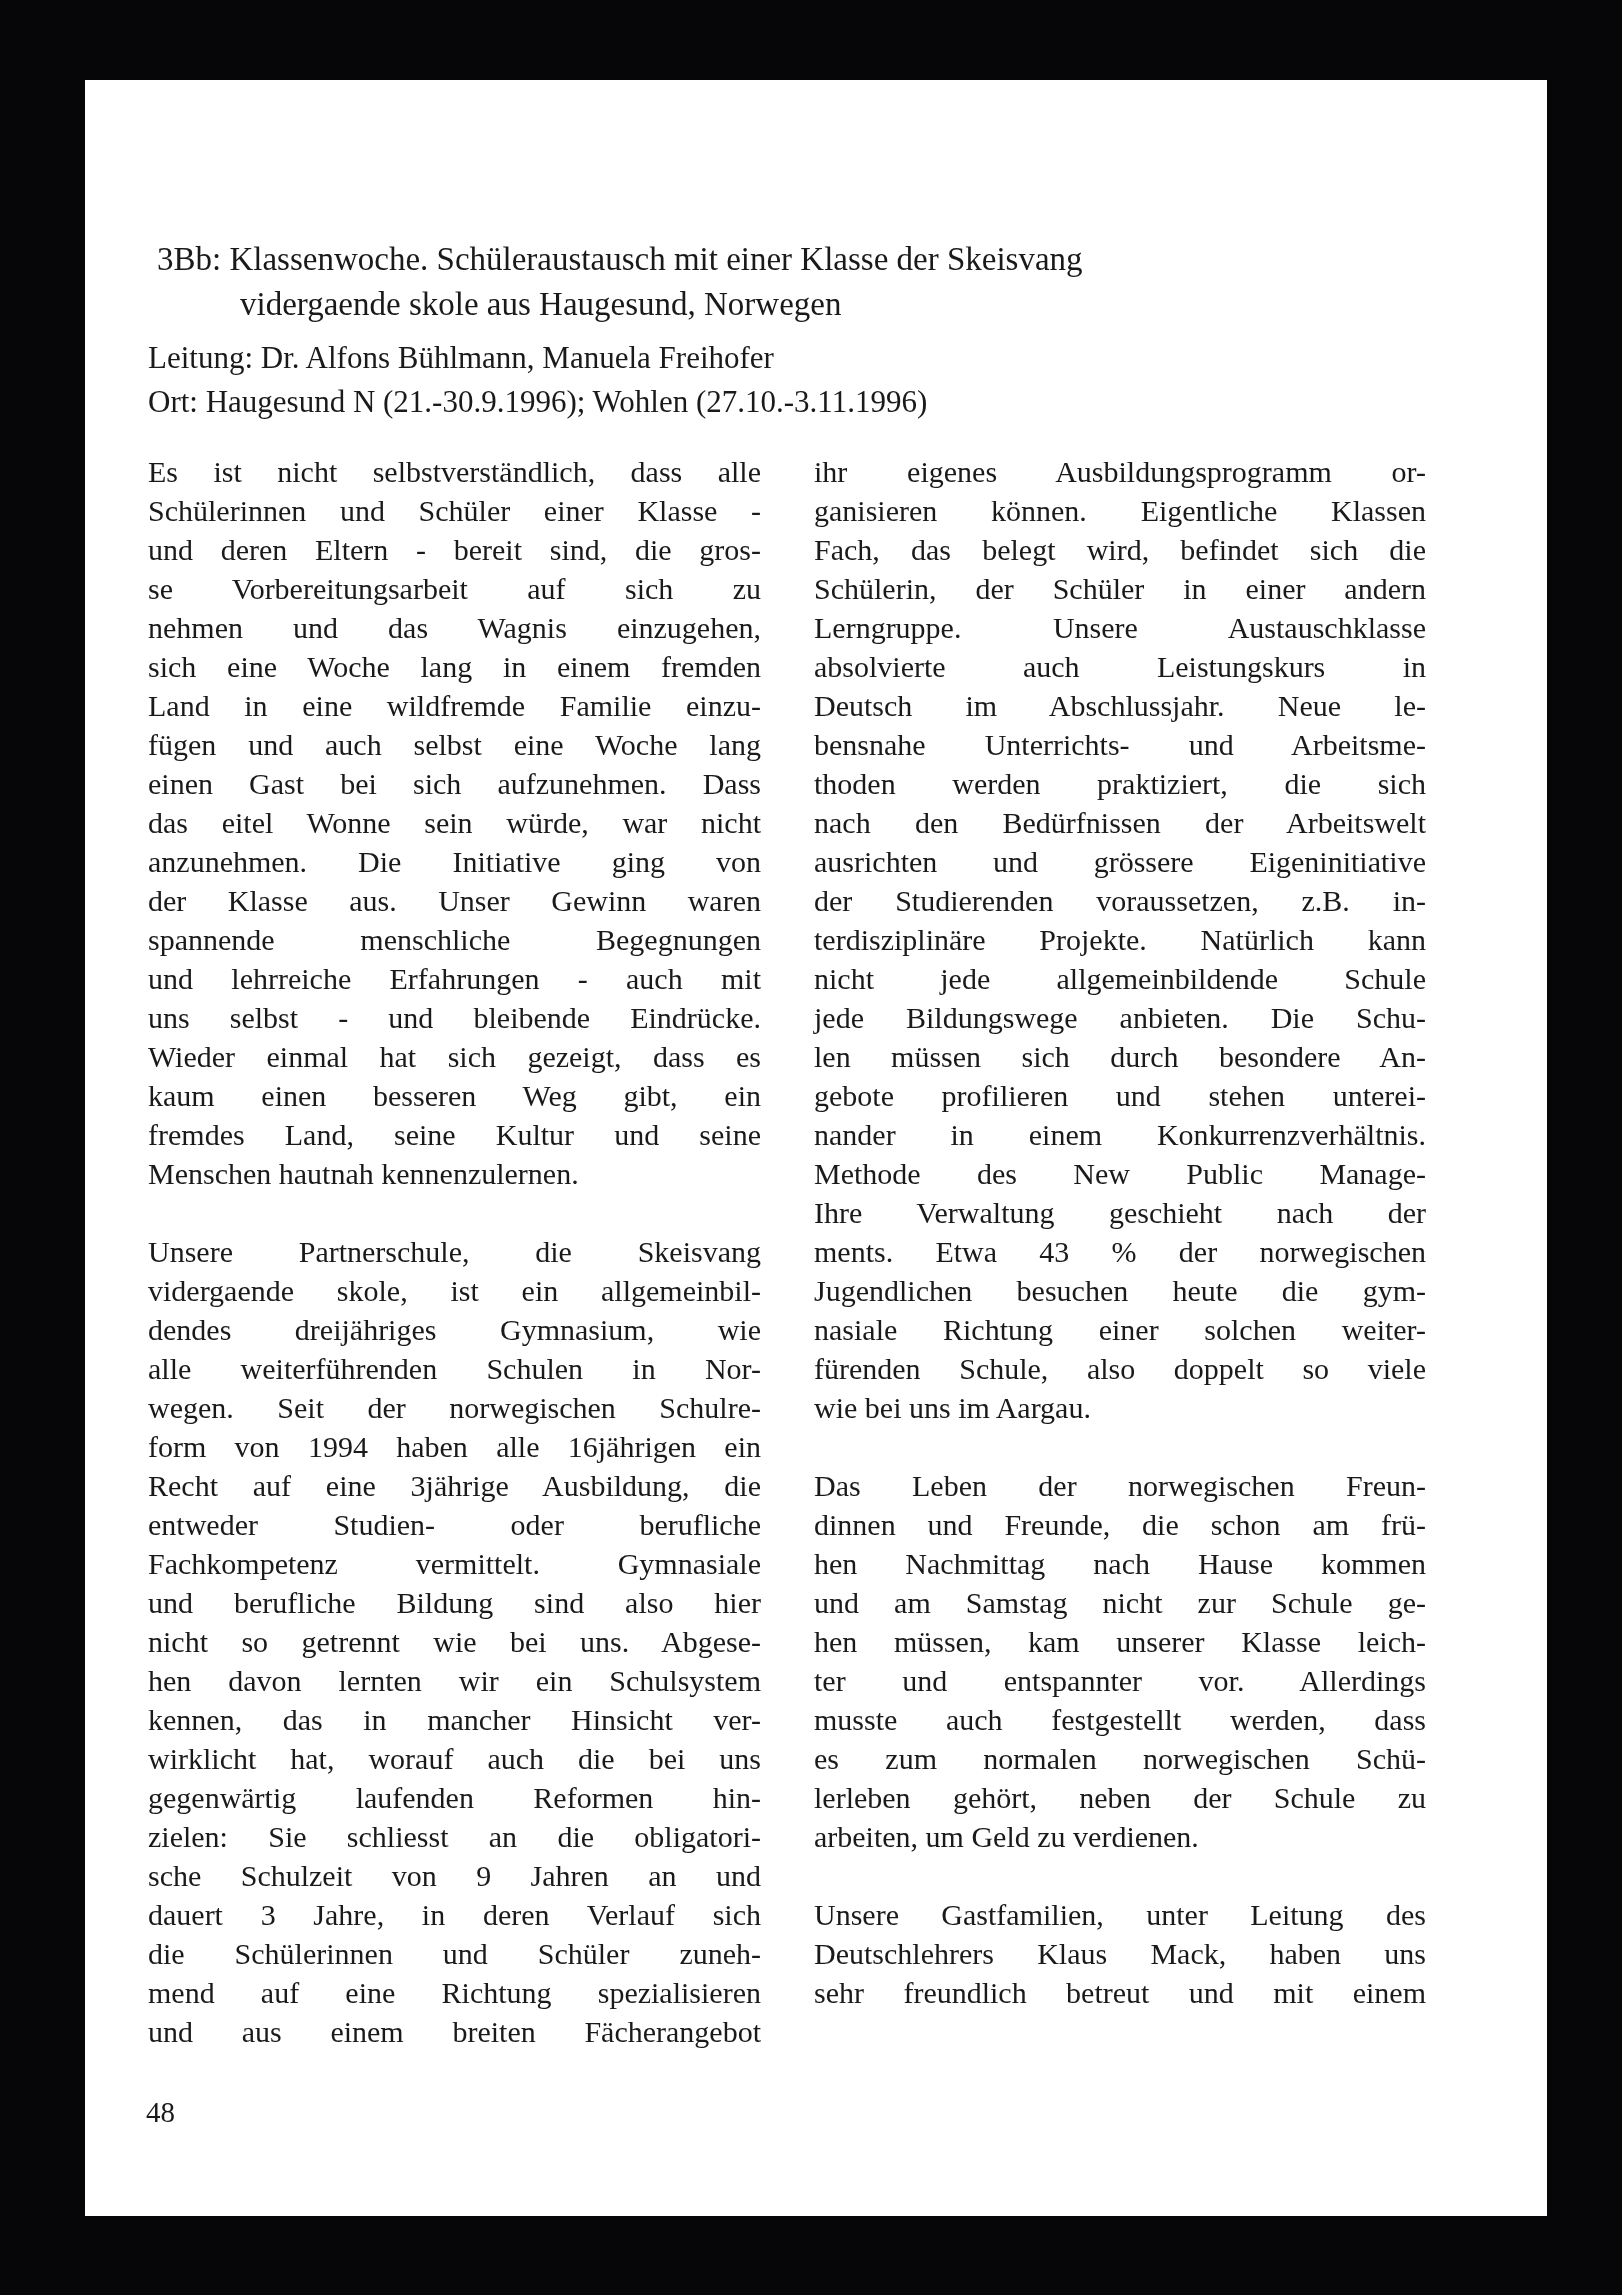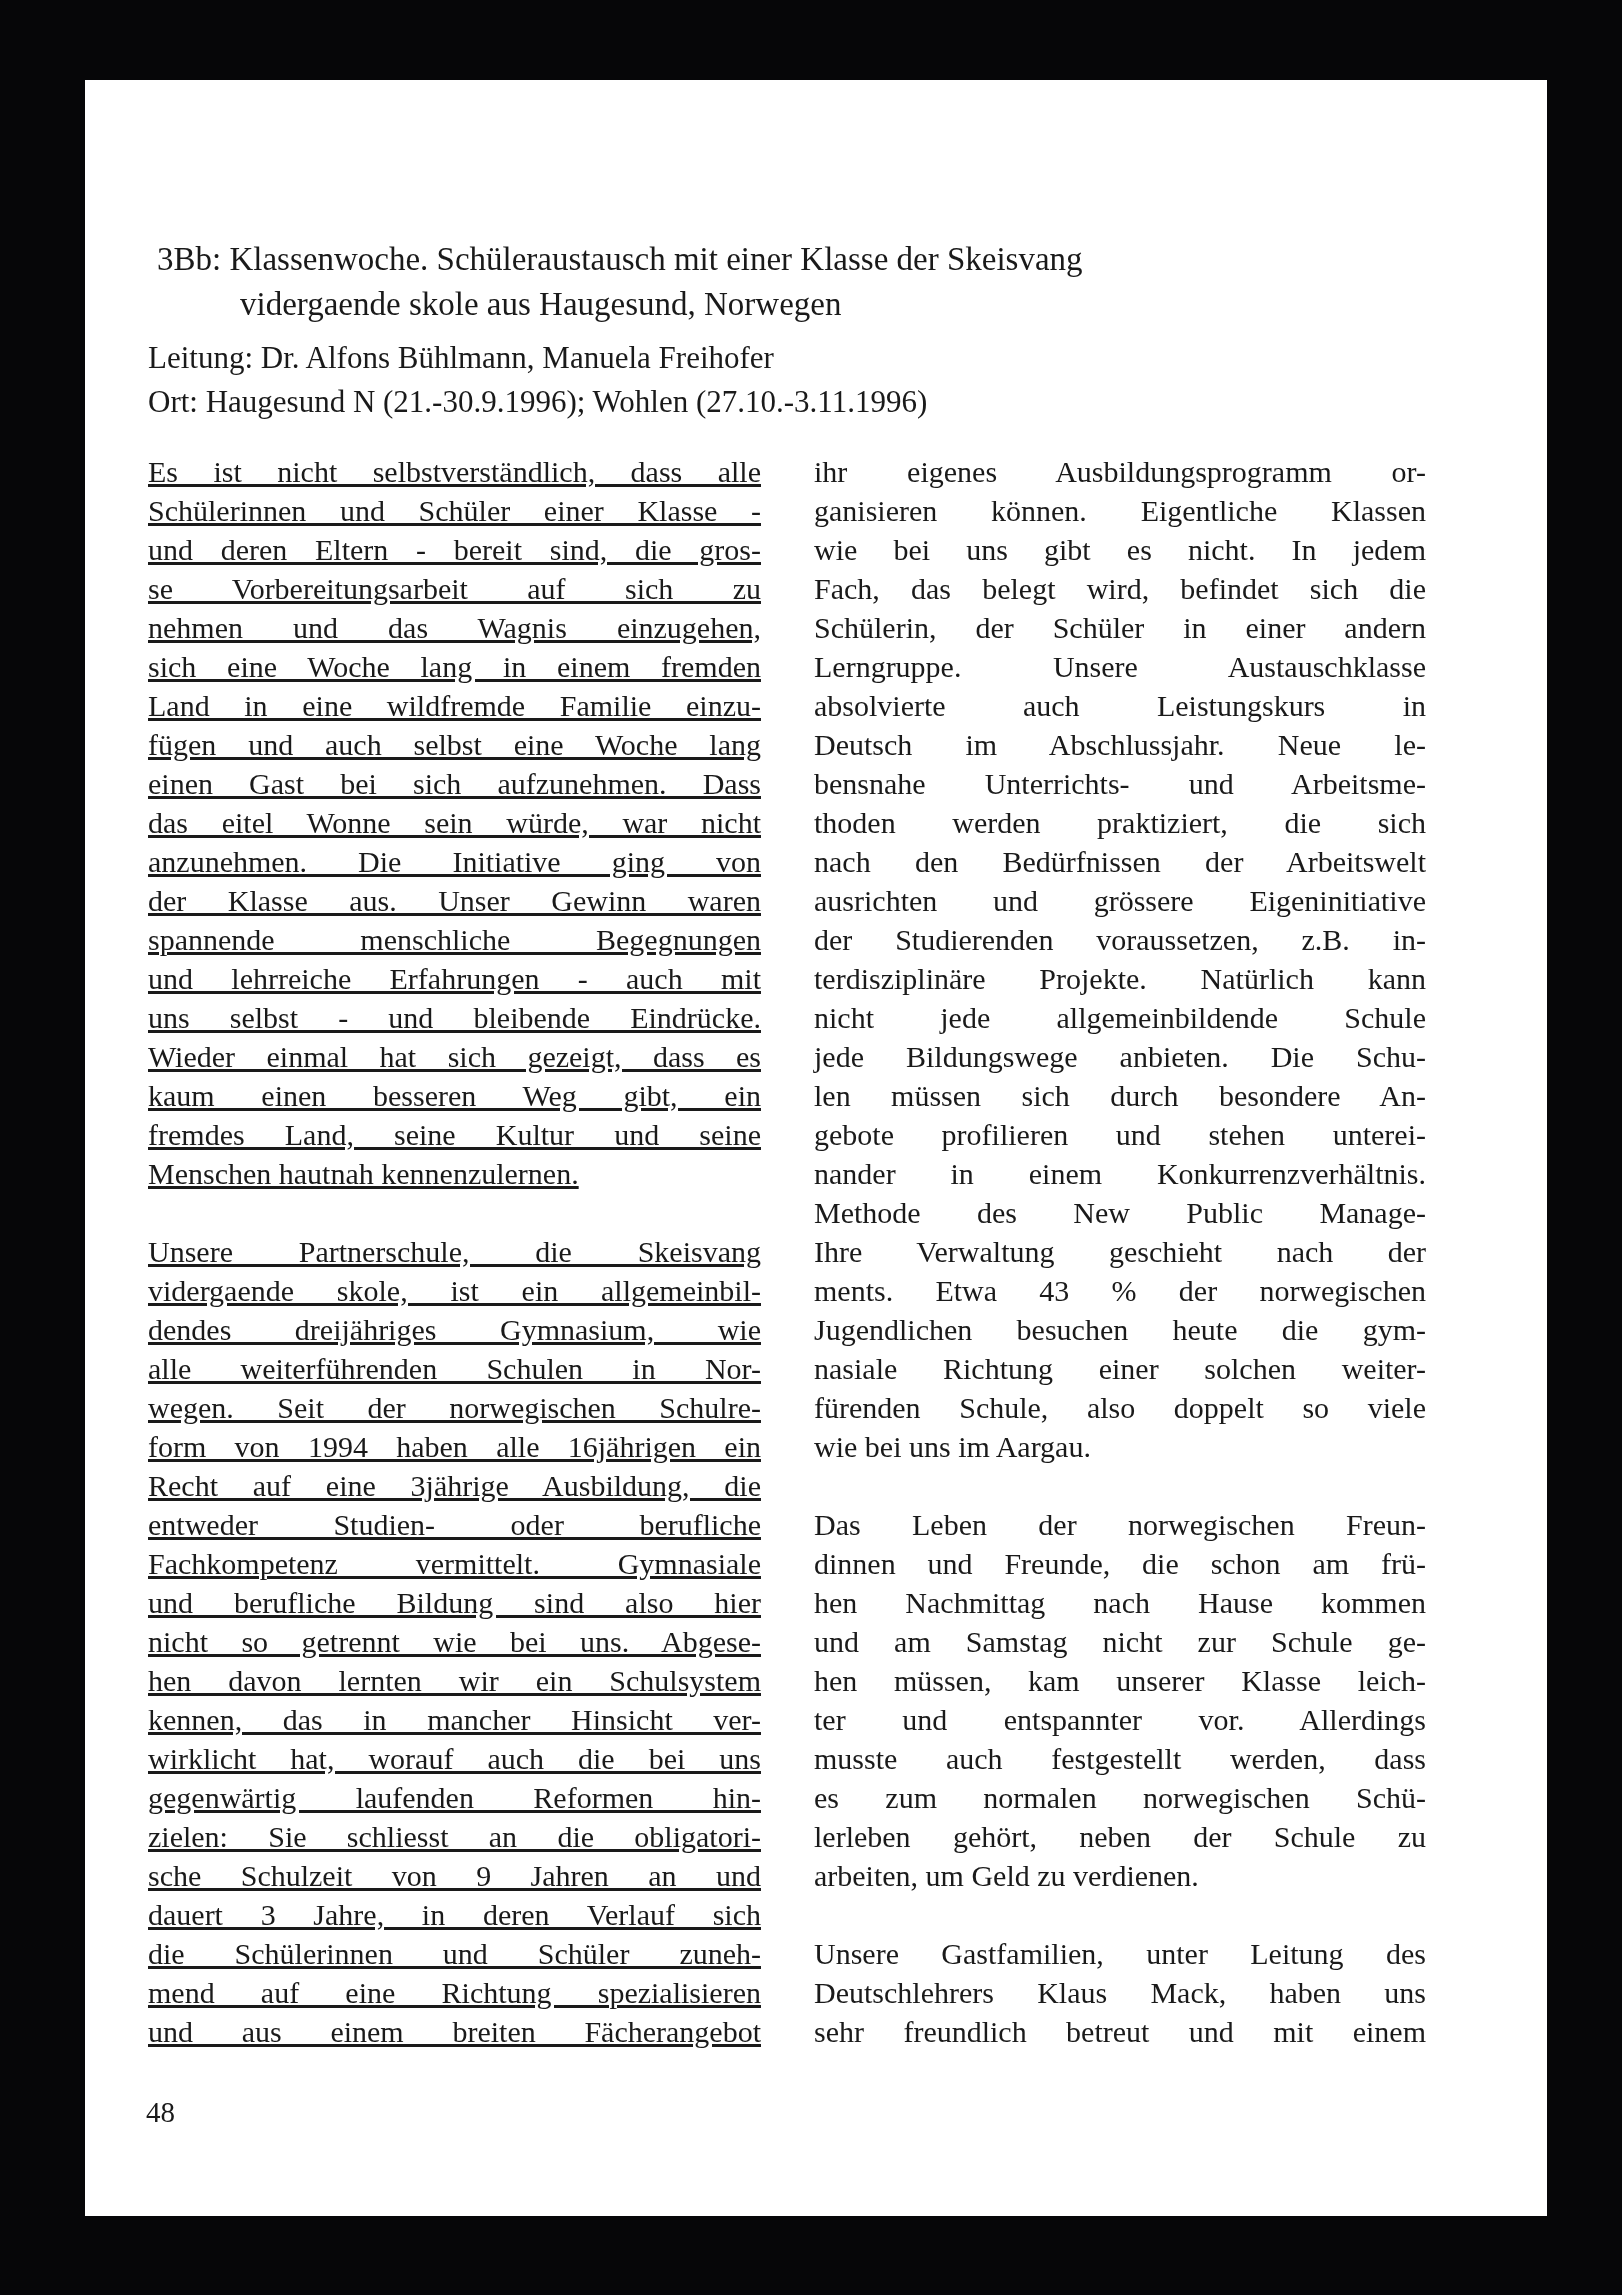"Es ist nicht selbstverständlich, dass" .col.left { text-decoration: underline -> none }
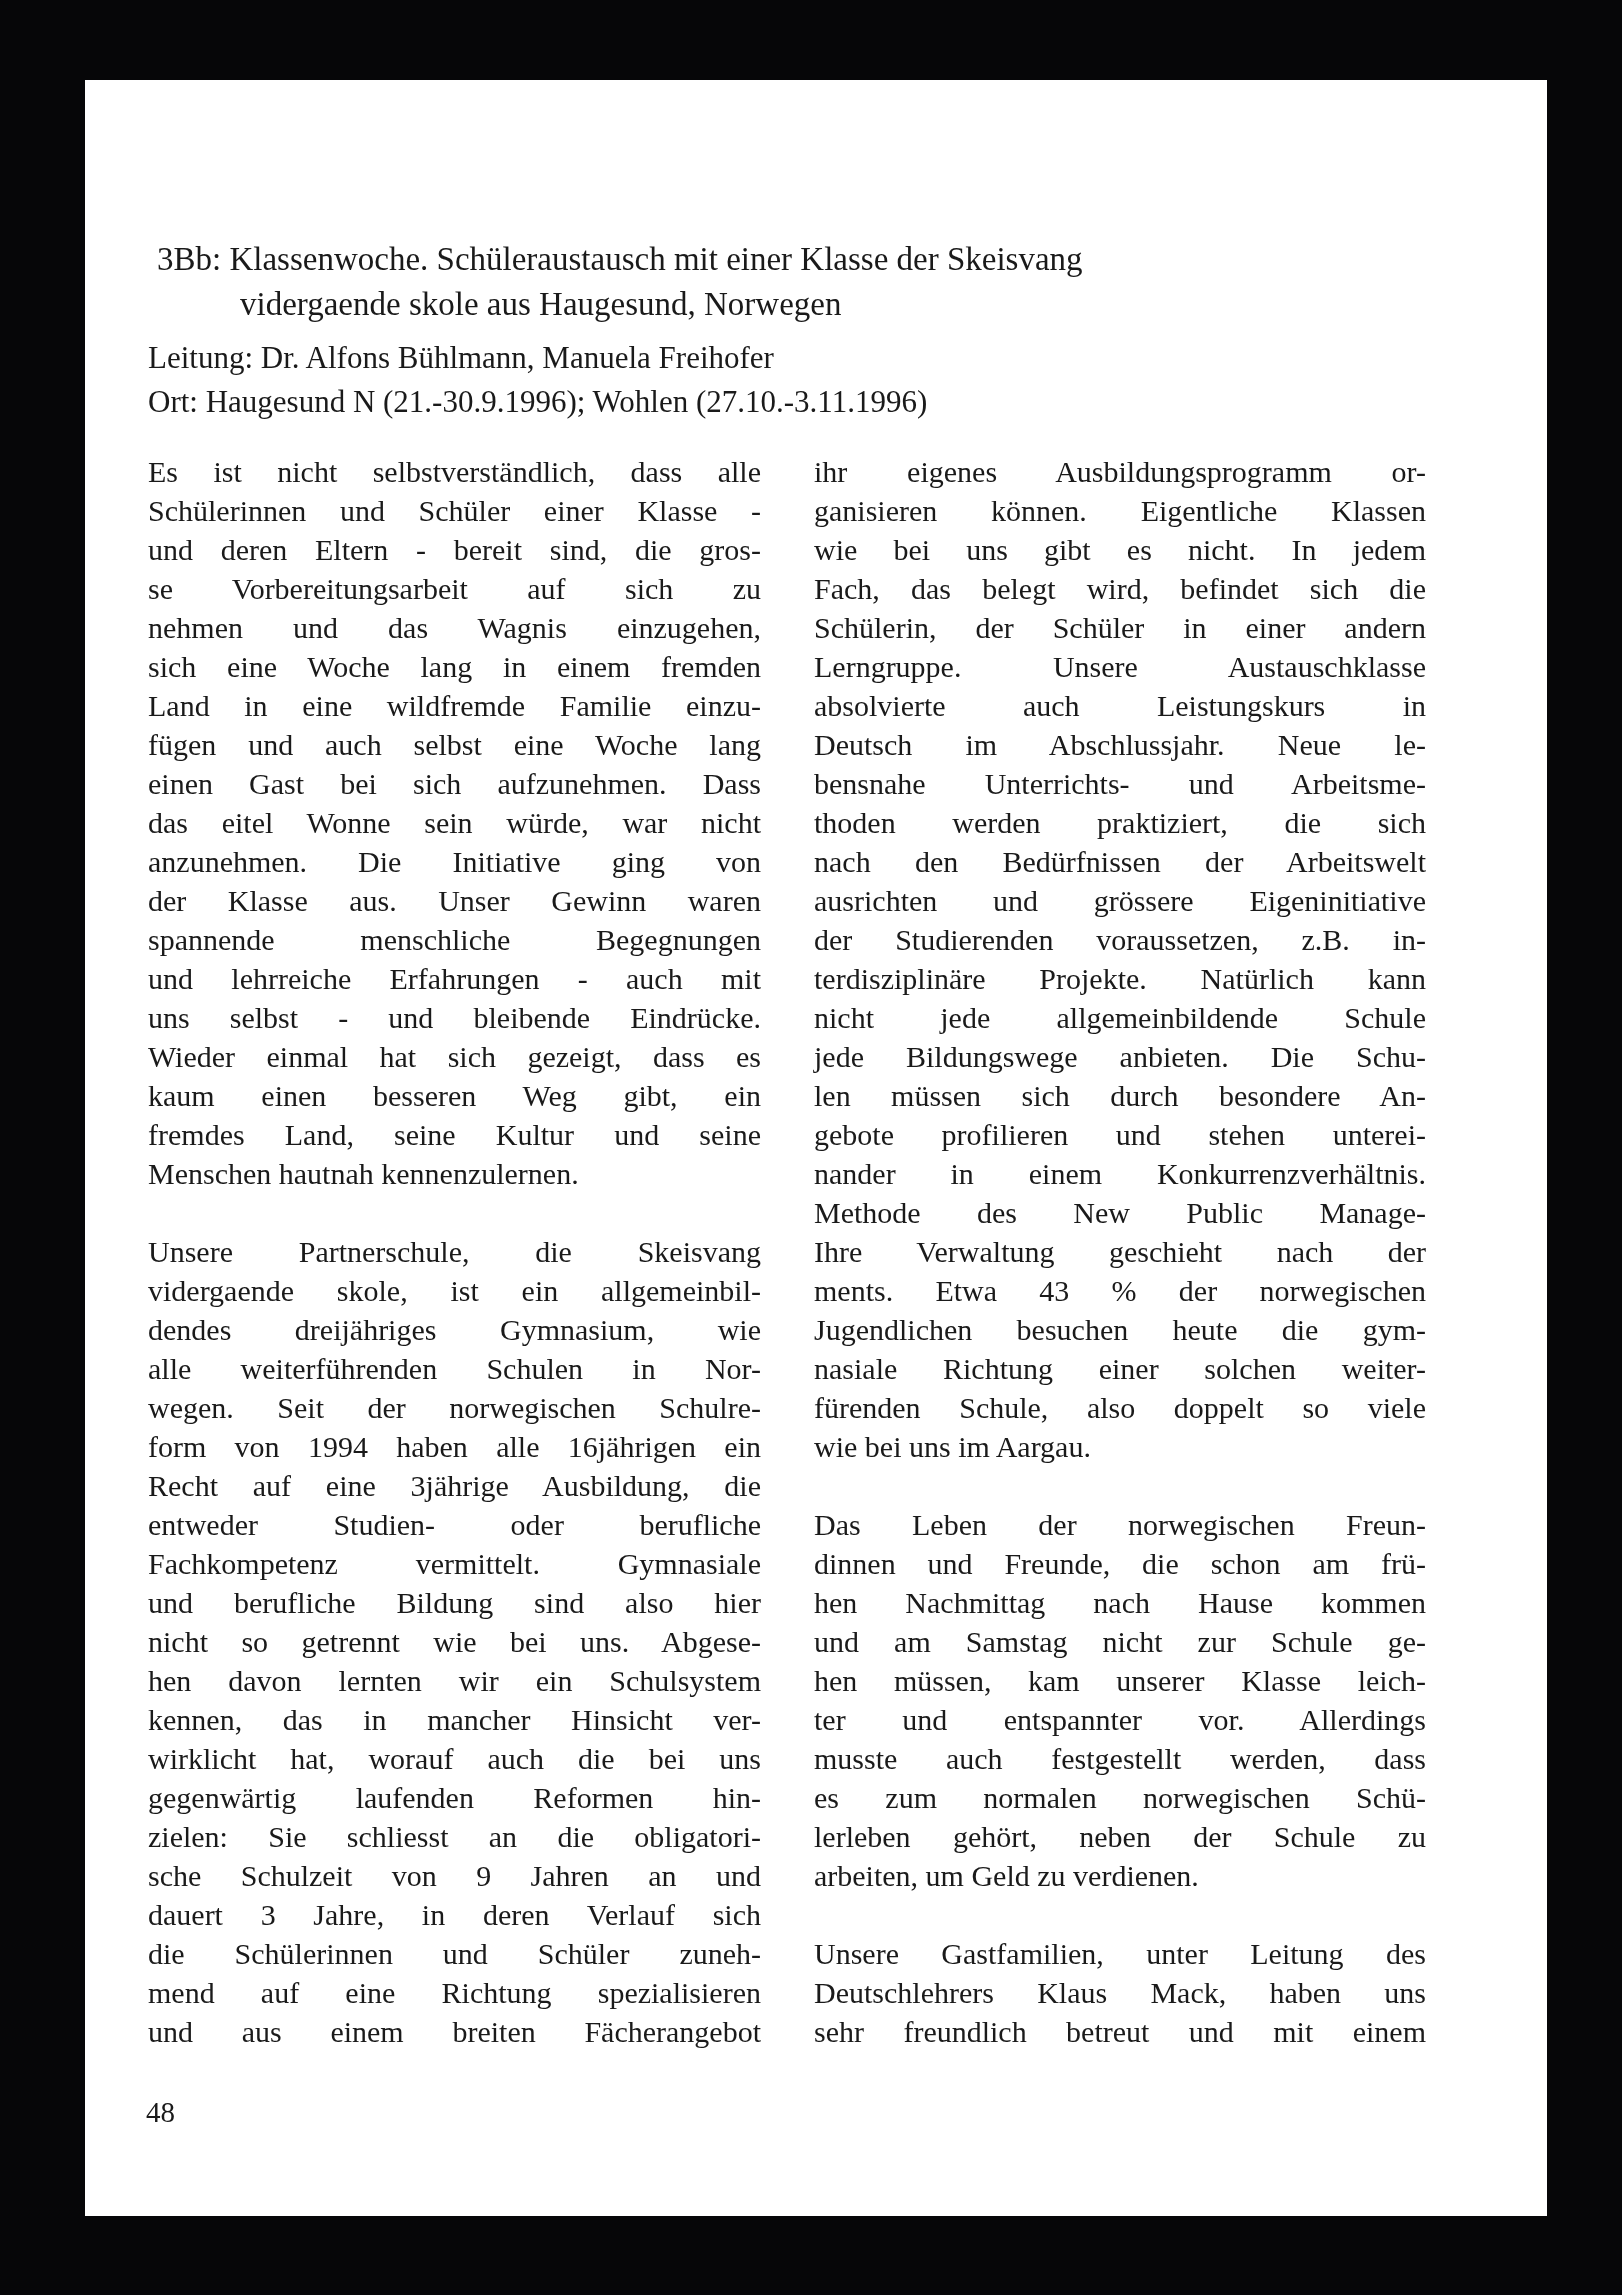"wie bei uns gibt es" span.line { html: <span>wie bei uns gibt es nicht. In jedem</span> -> none }
